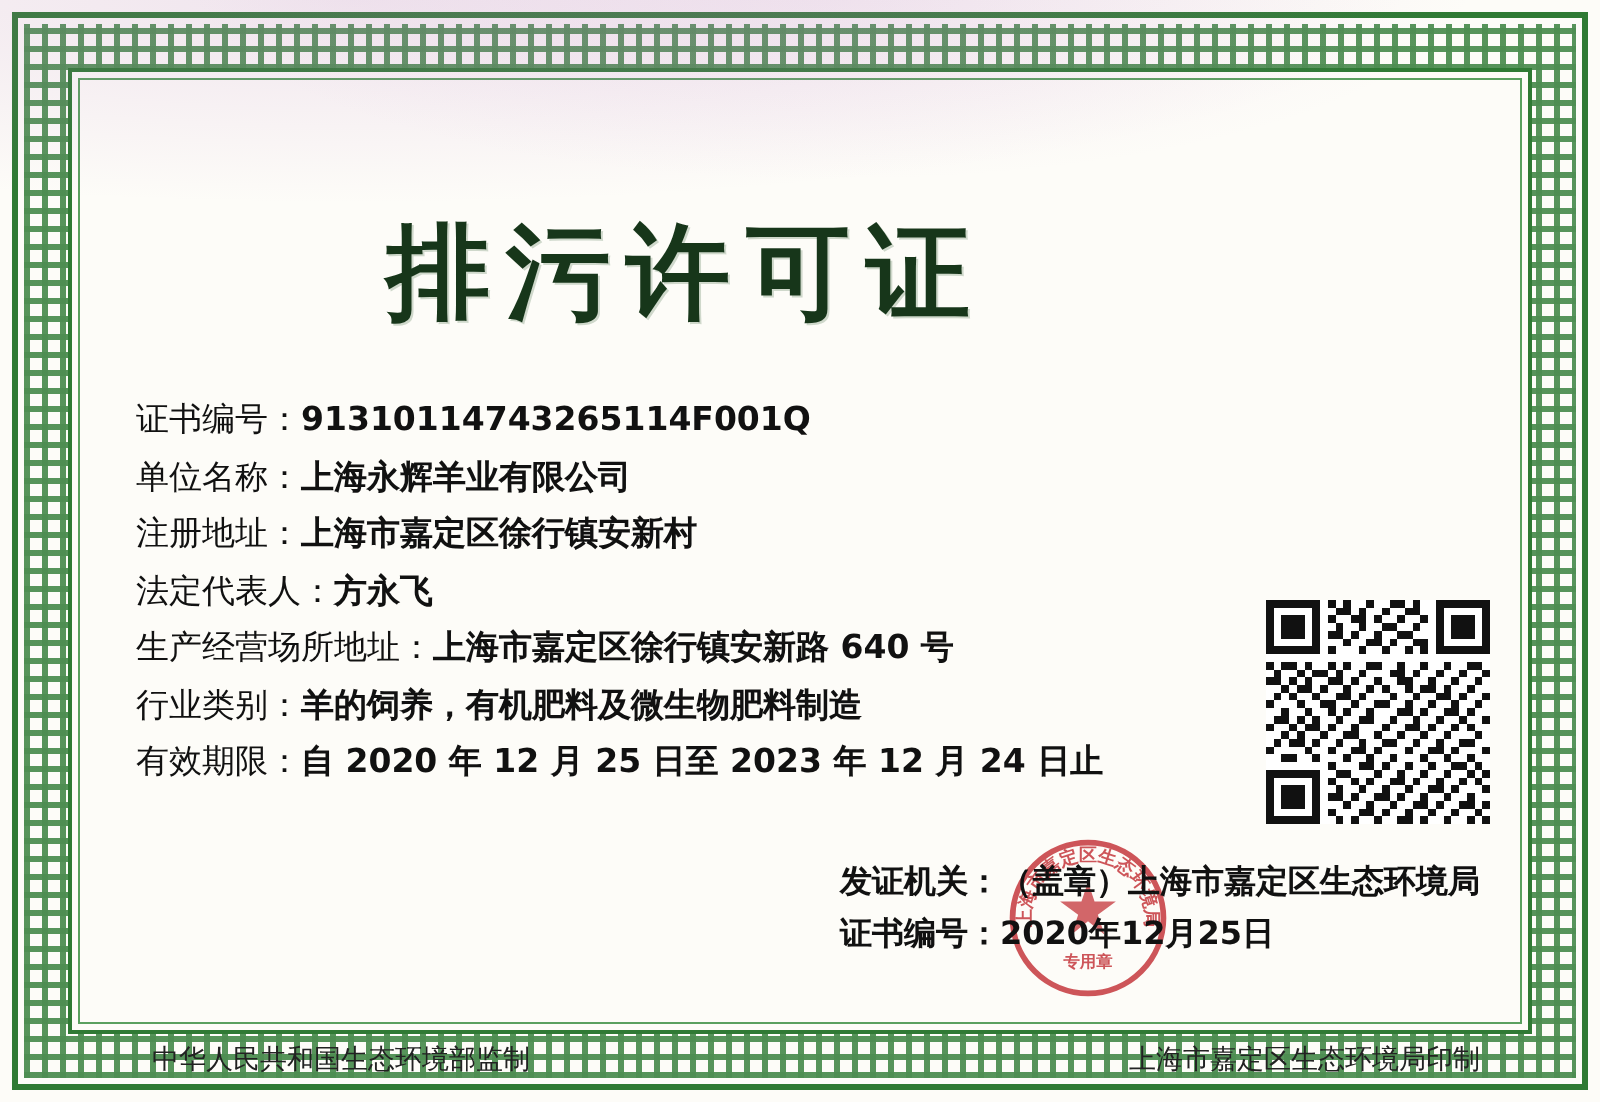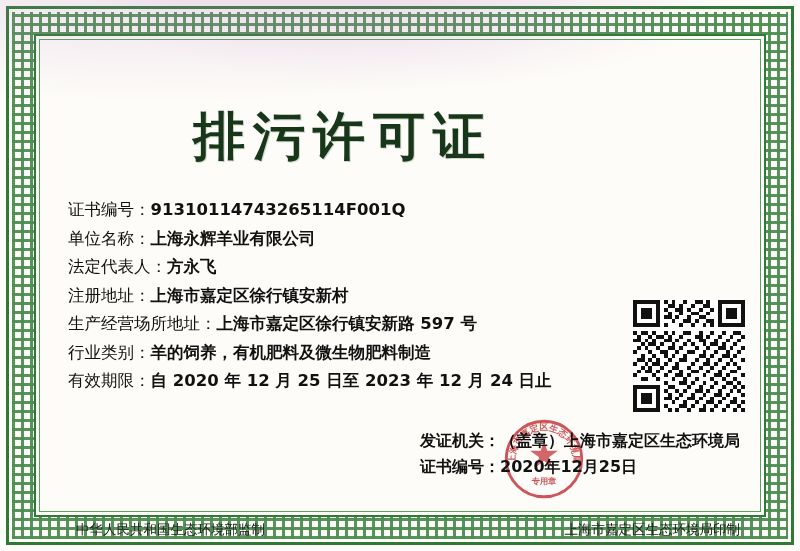"法定代表人：方永飞" div.field { order: before "注册地址：上海市嘉定区徐行镇安新村" -> after "注册地址：上海市嘉定区徐行镇安新村" }
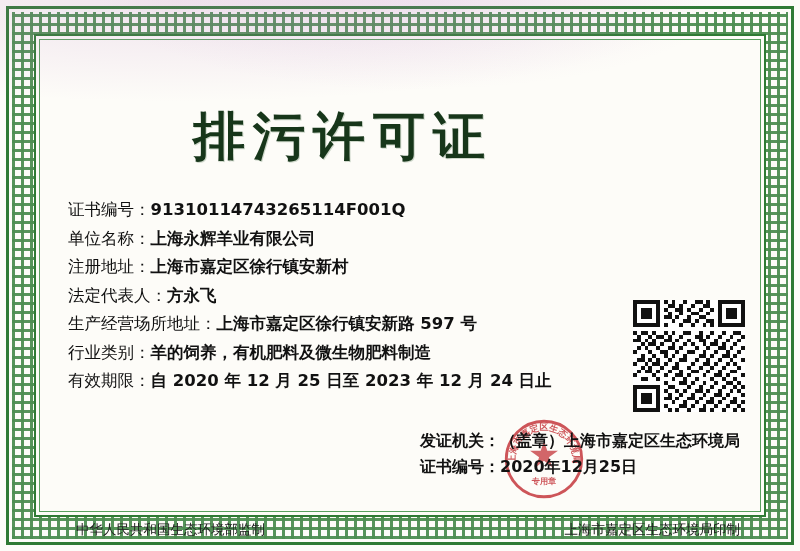"上海市嘉定区徐行镇安新路 597 号" span.val { text: 597 -> 640 }
